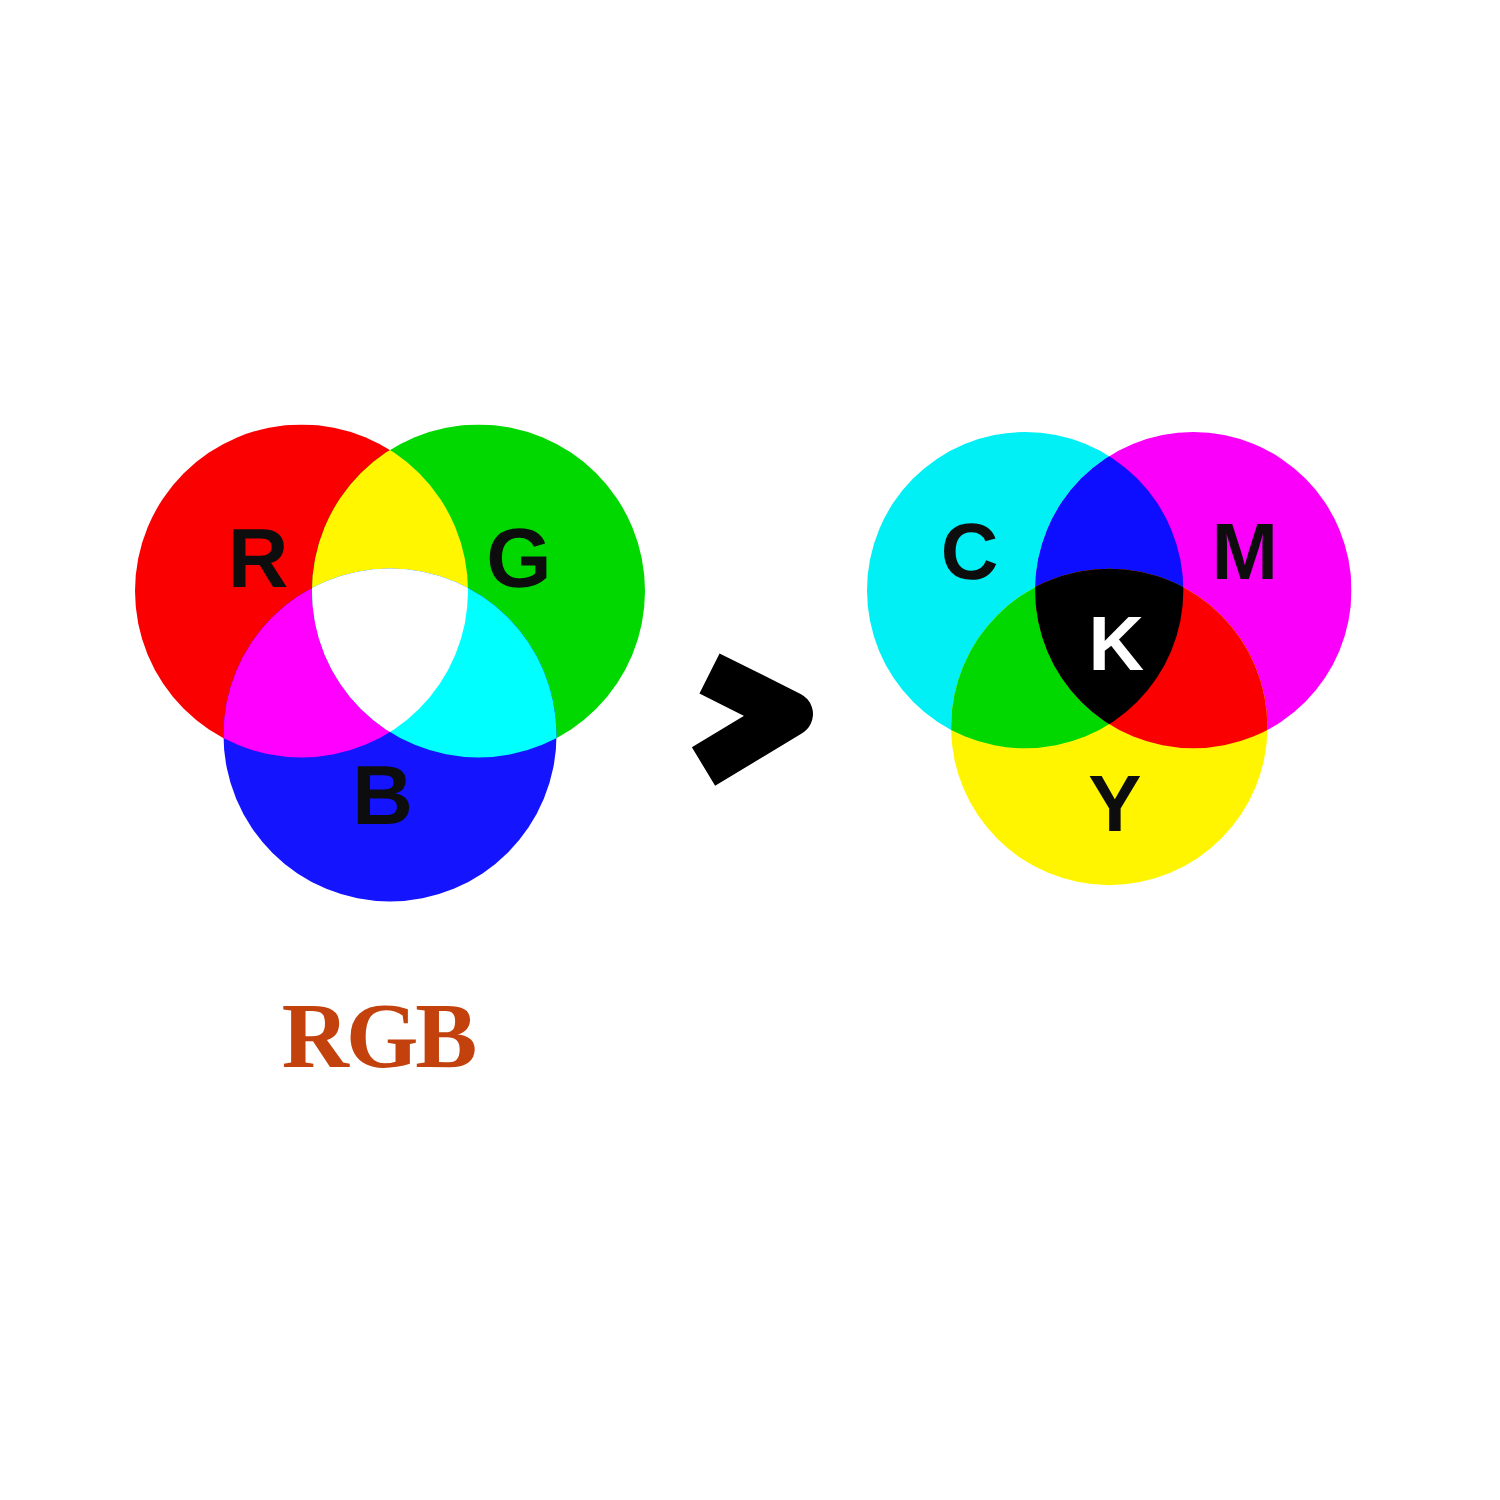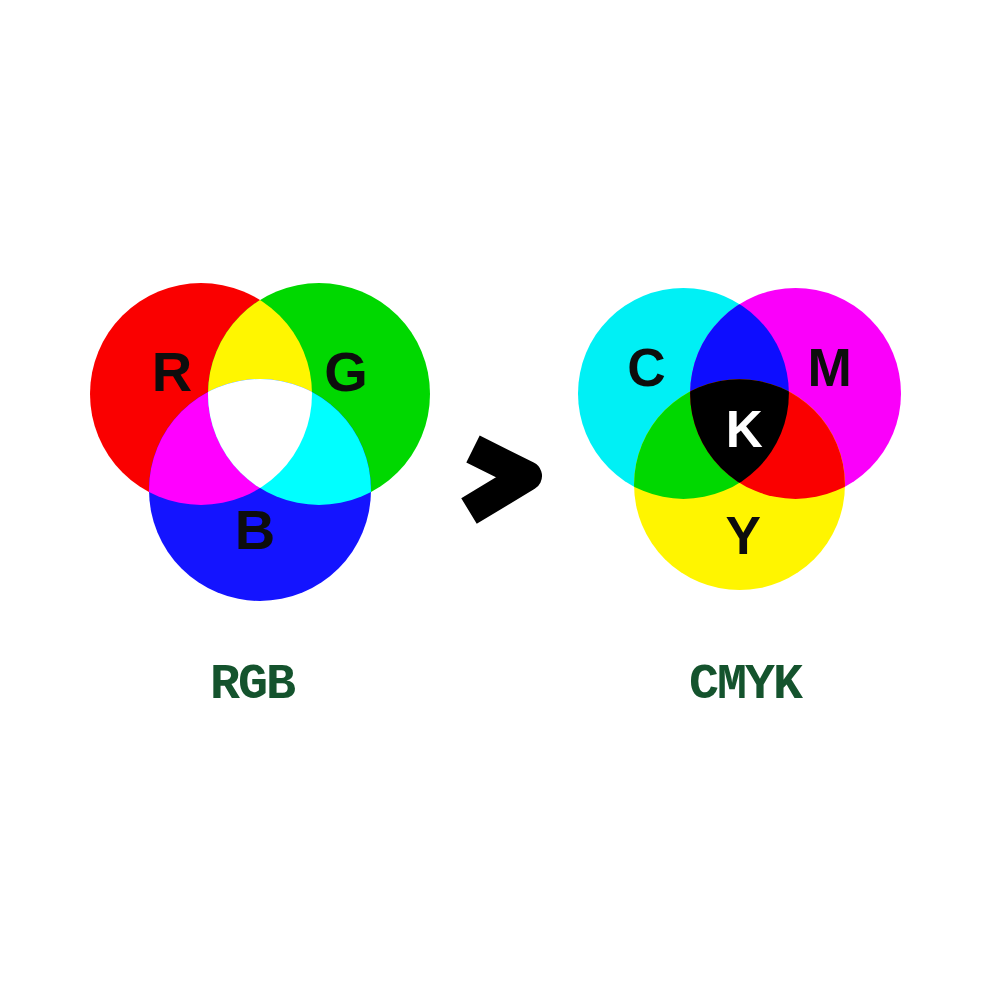"RGB" .model-label { color: #14532d -> #c2410c; font-family: Liberation Mono, monospace -> Liberation Serif, serif; font-size: 50px -> 62px }
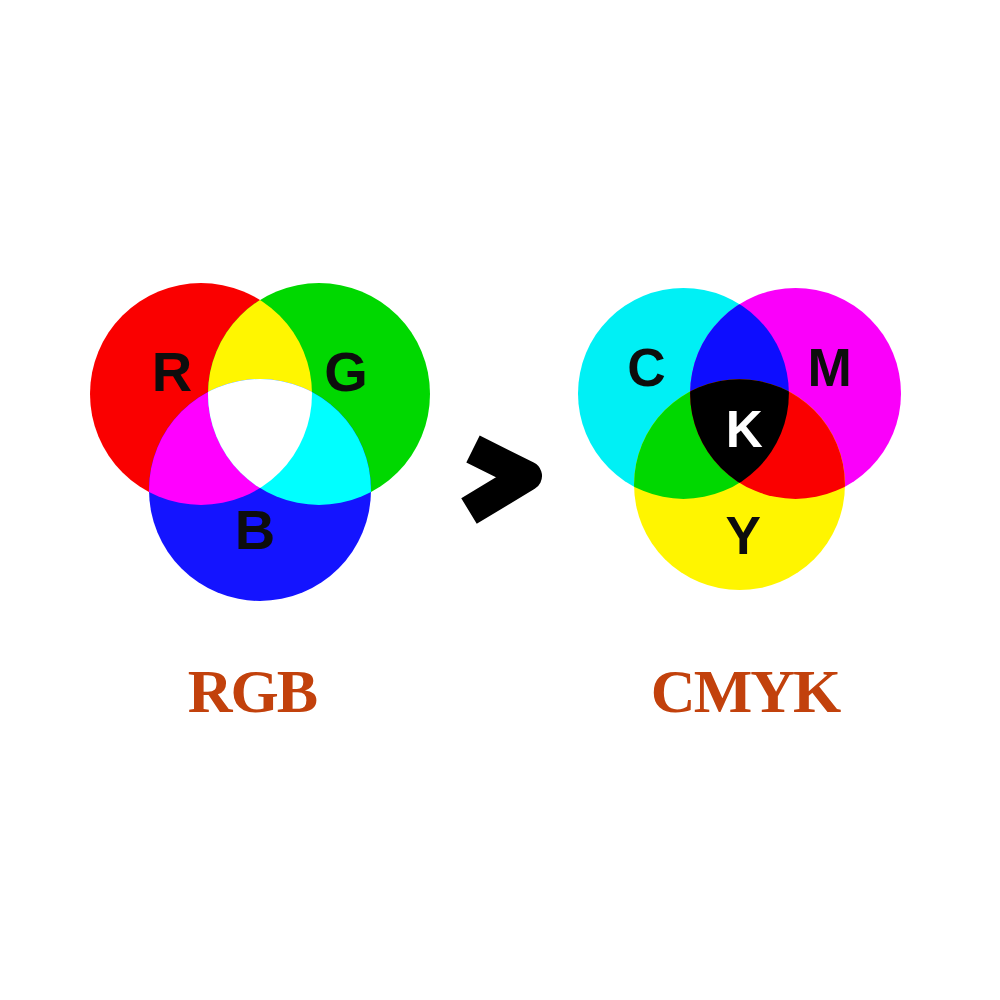"CMYK" div.model-label { html: <div>CMYK</div> -> none }
